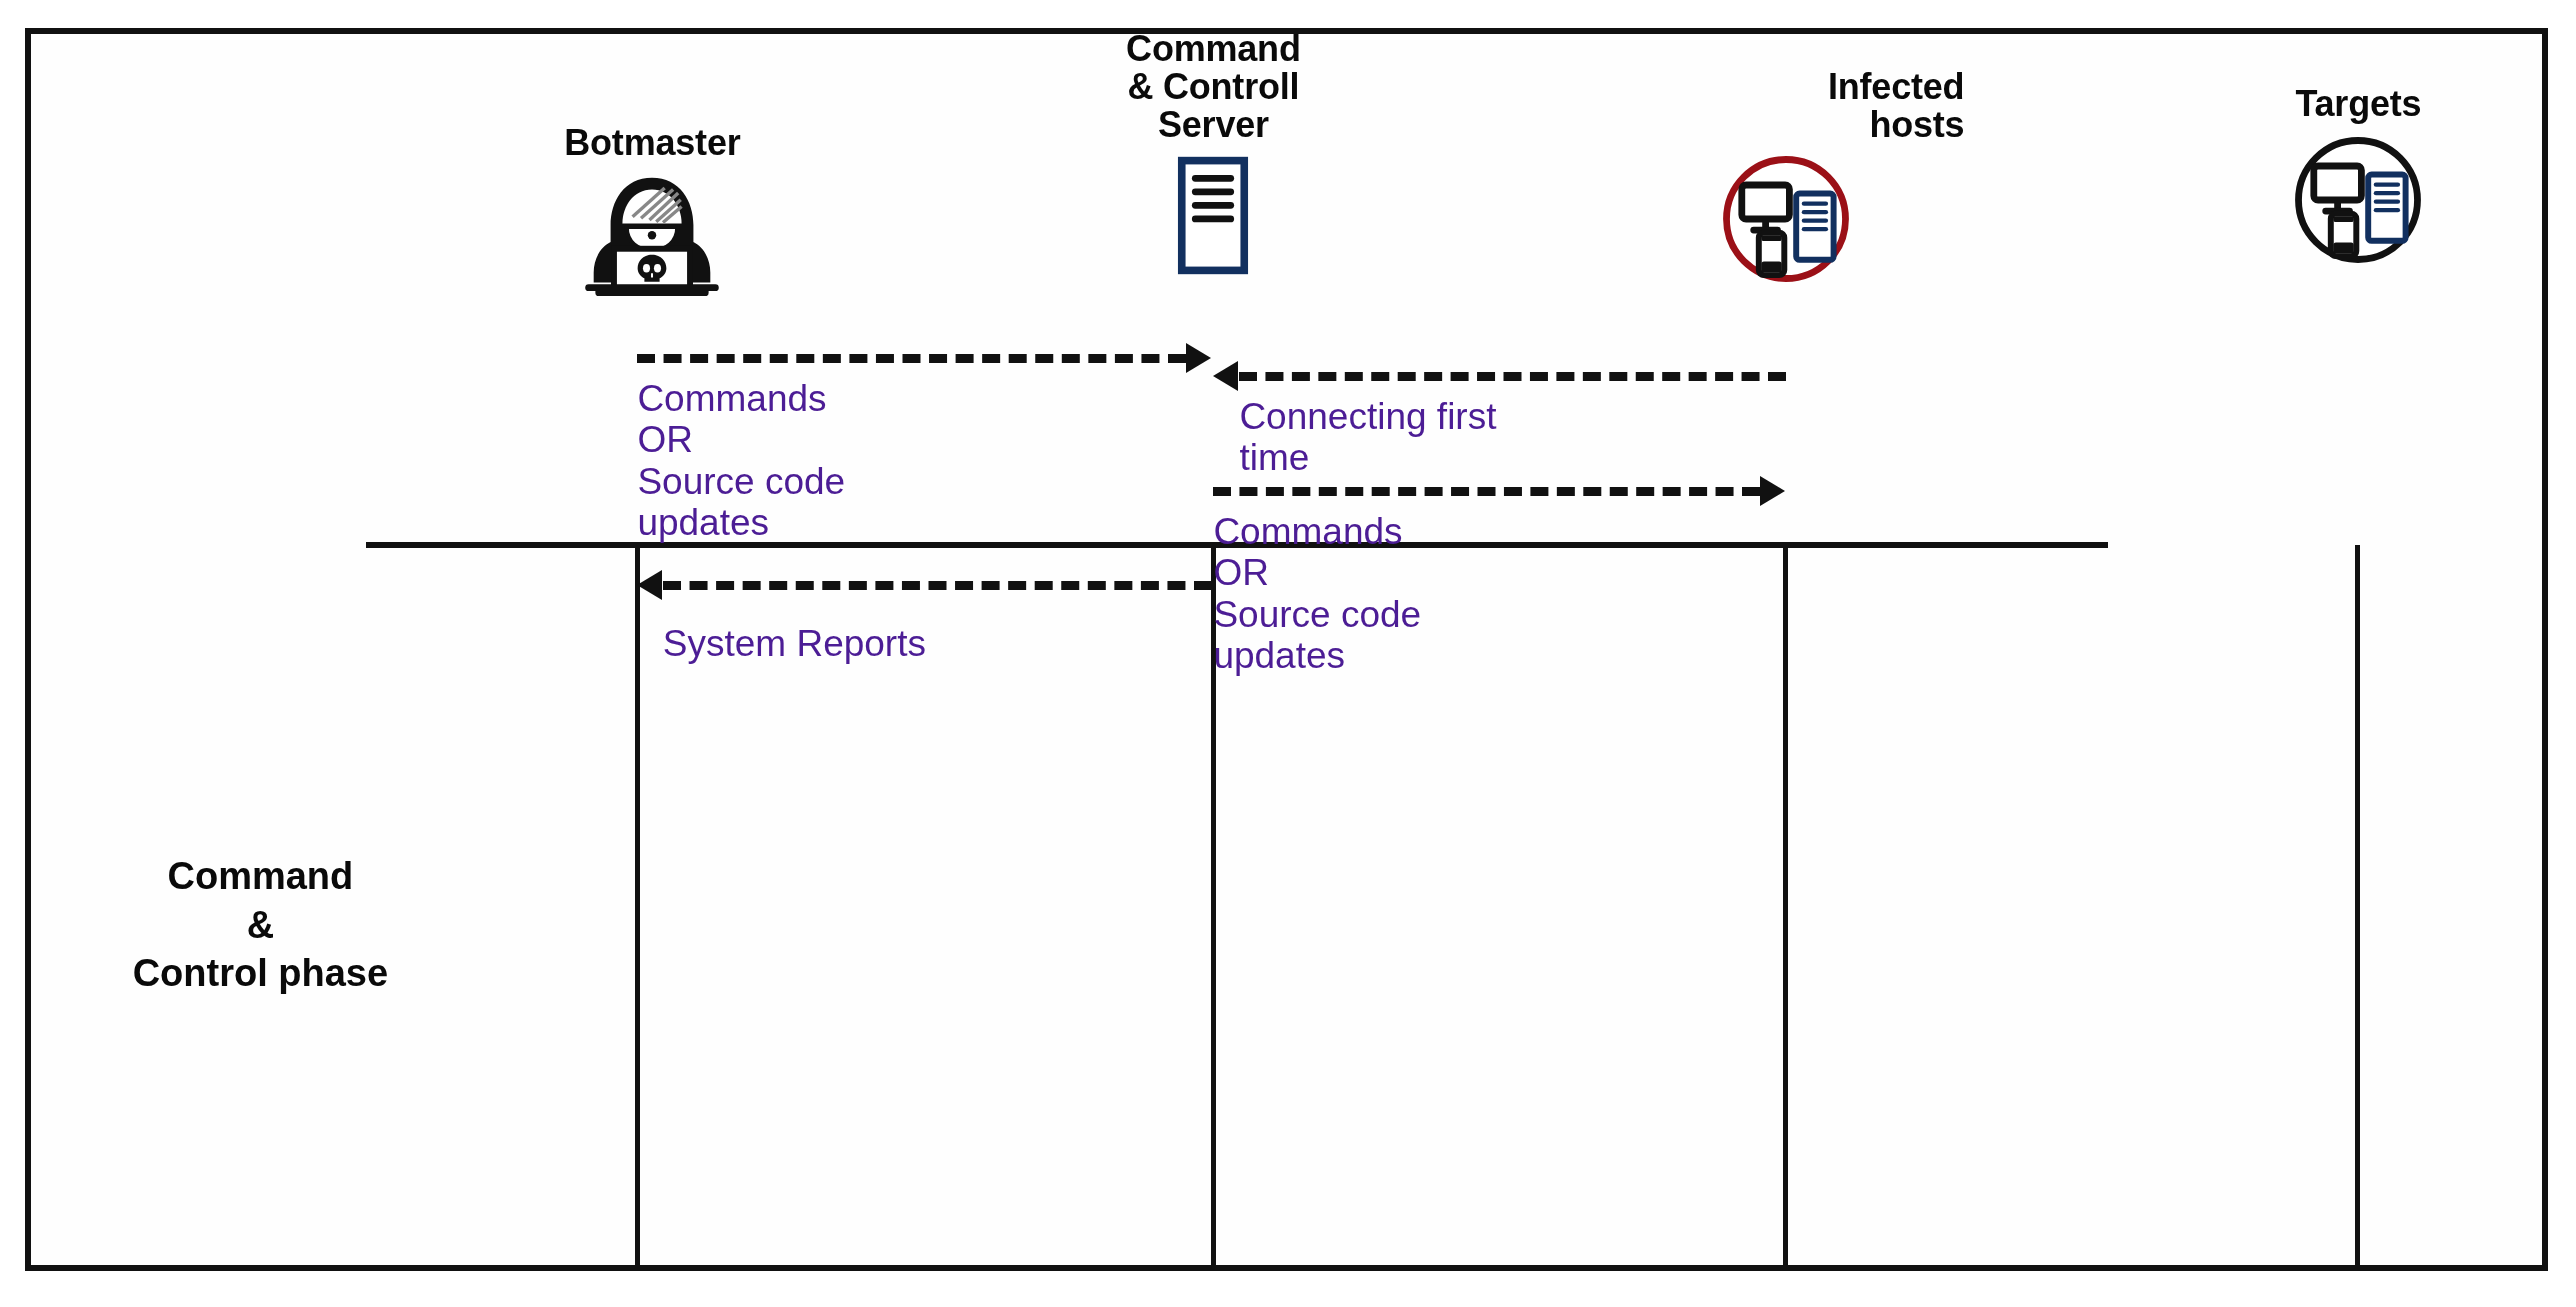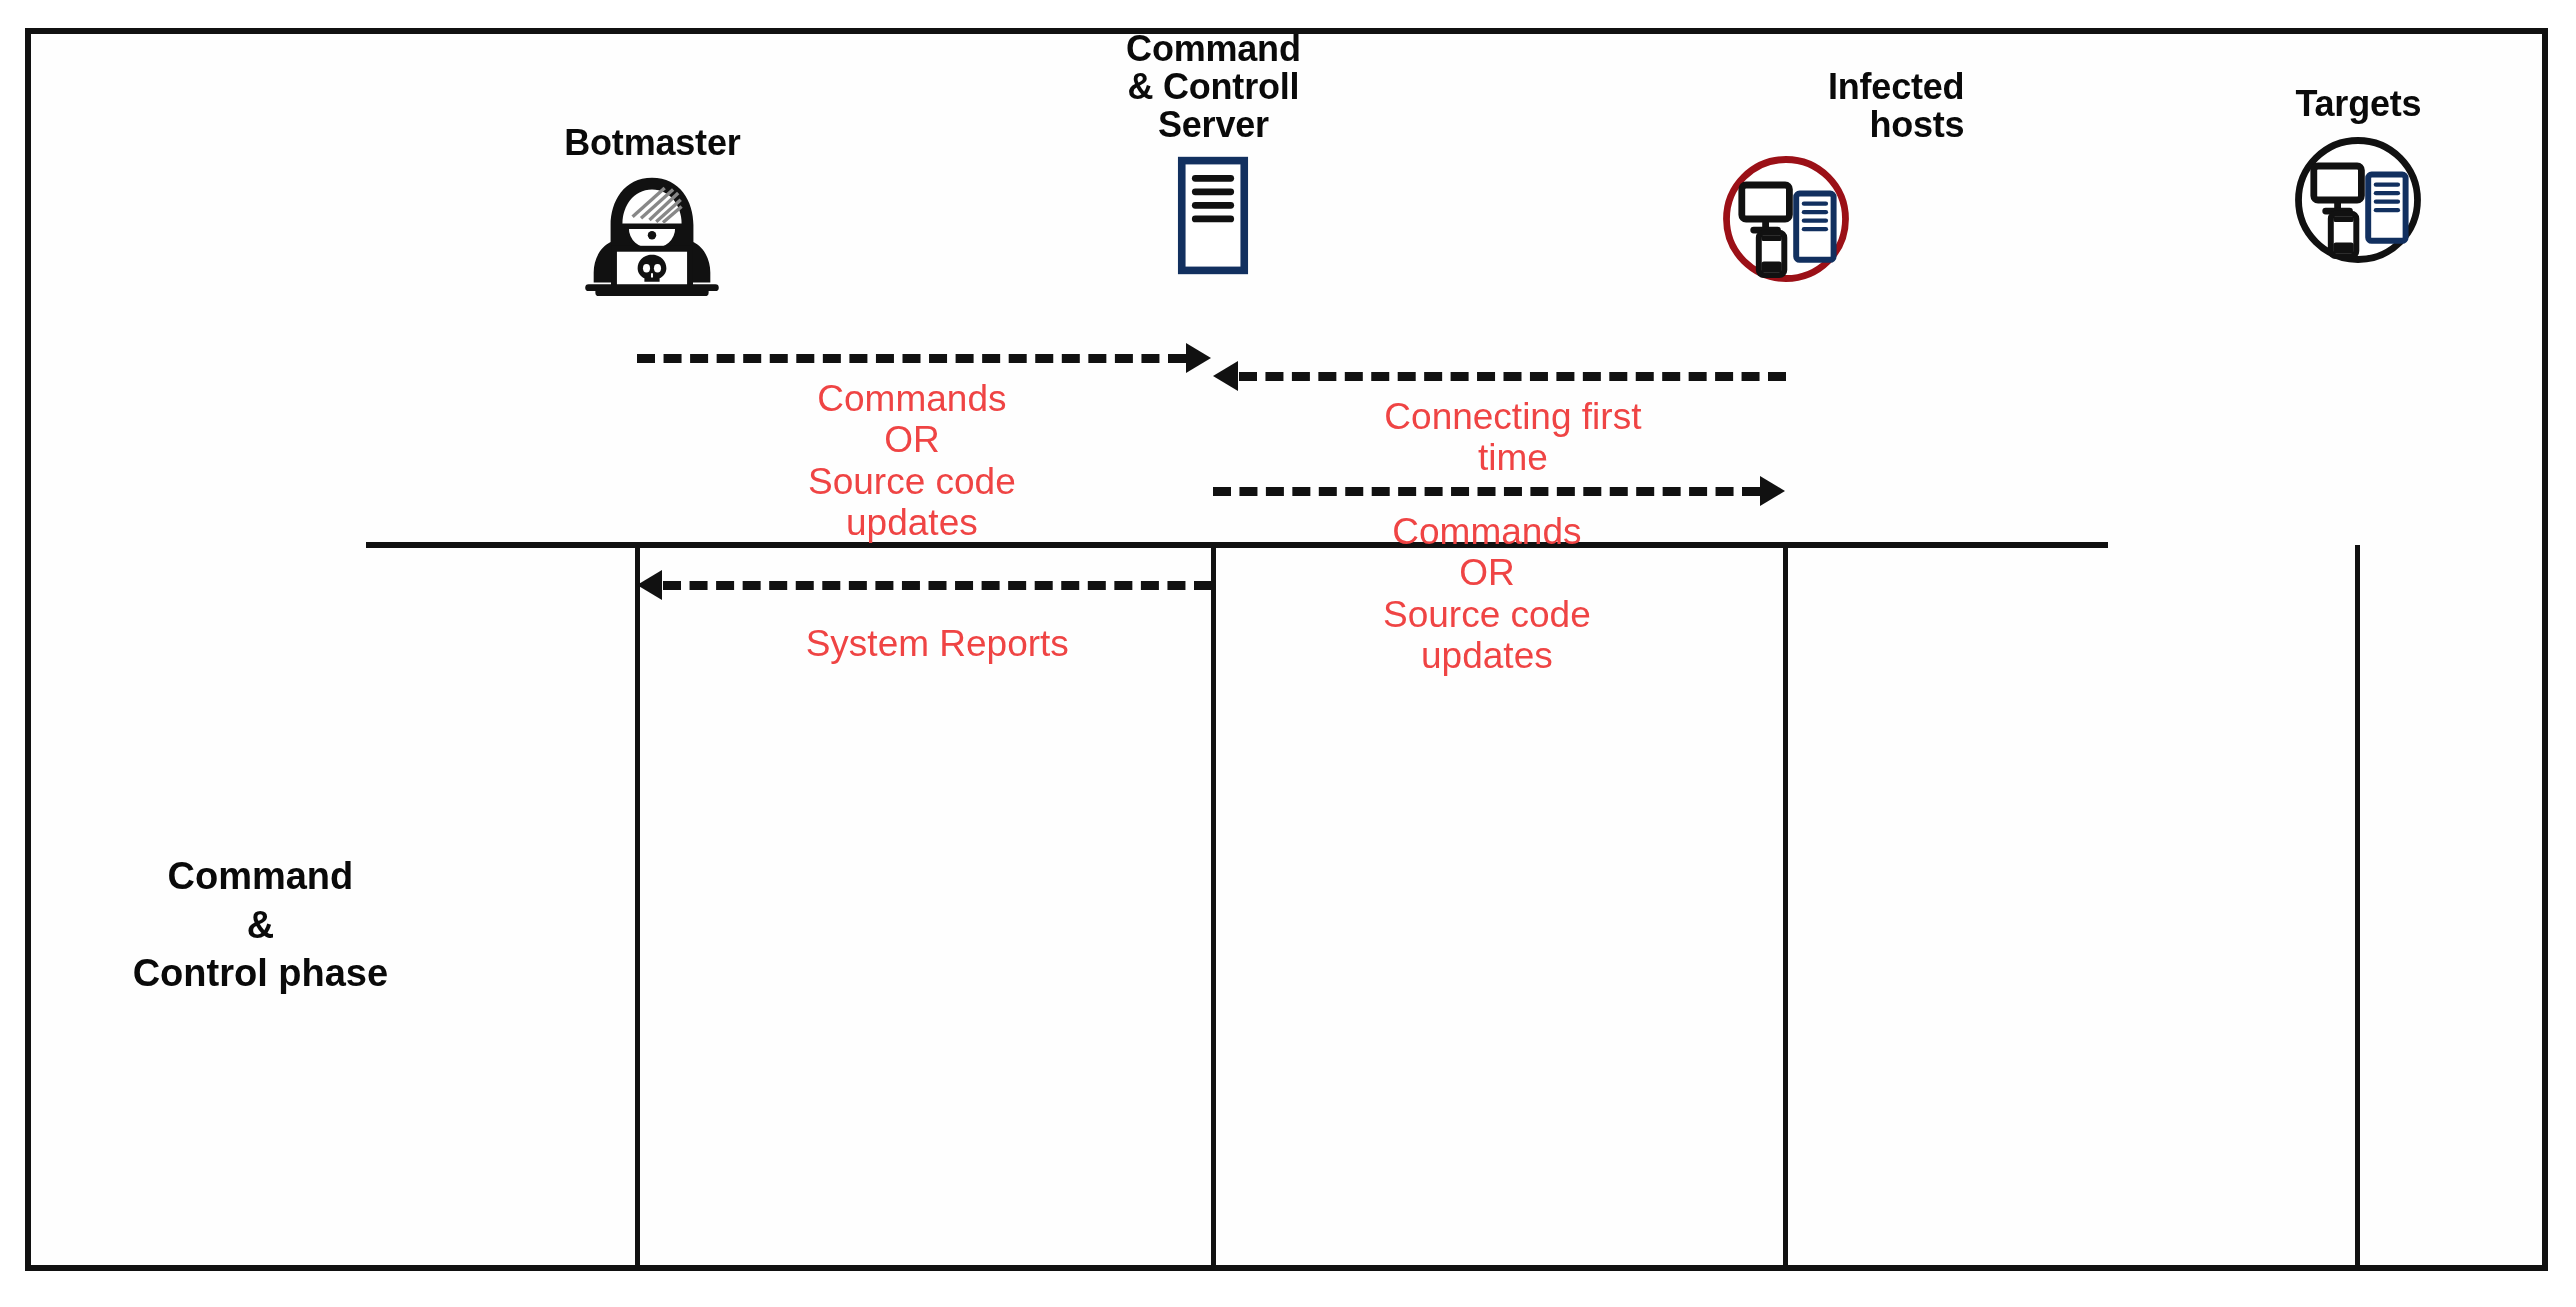"Commands" .msg-text { color: #ef4444 -> #4c1d95; text-align: center -> left }
